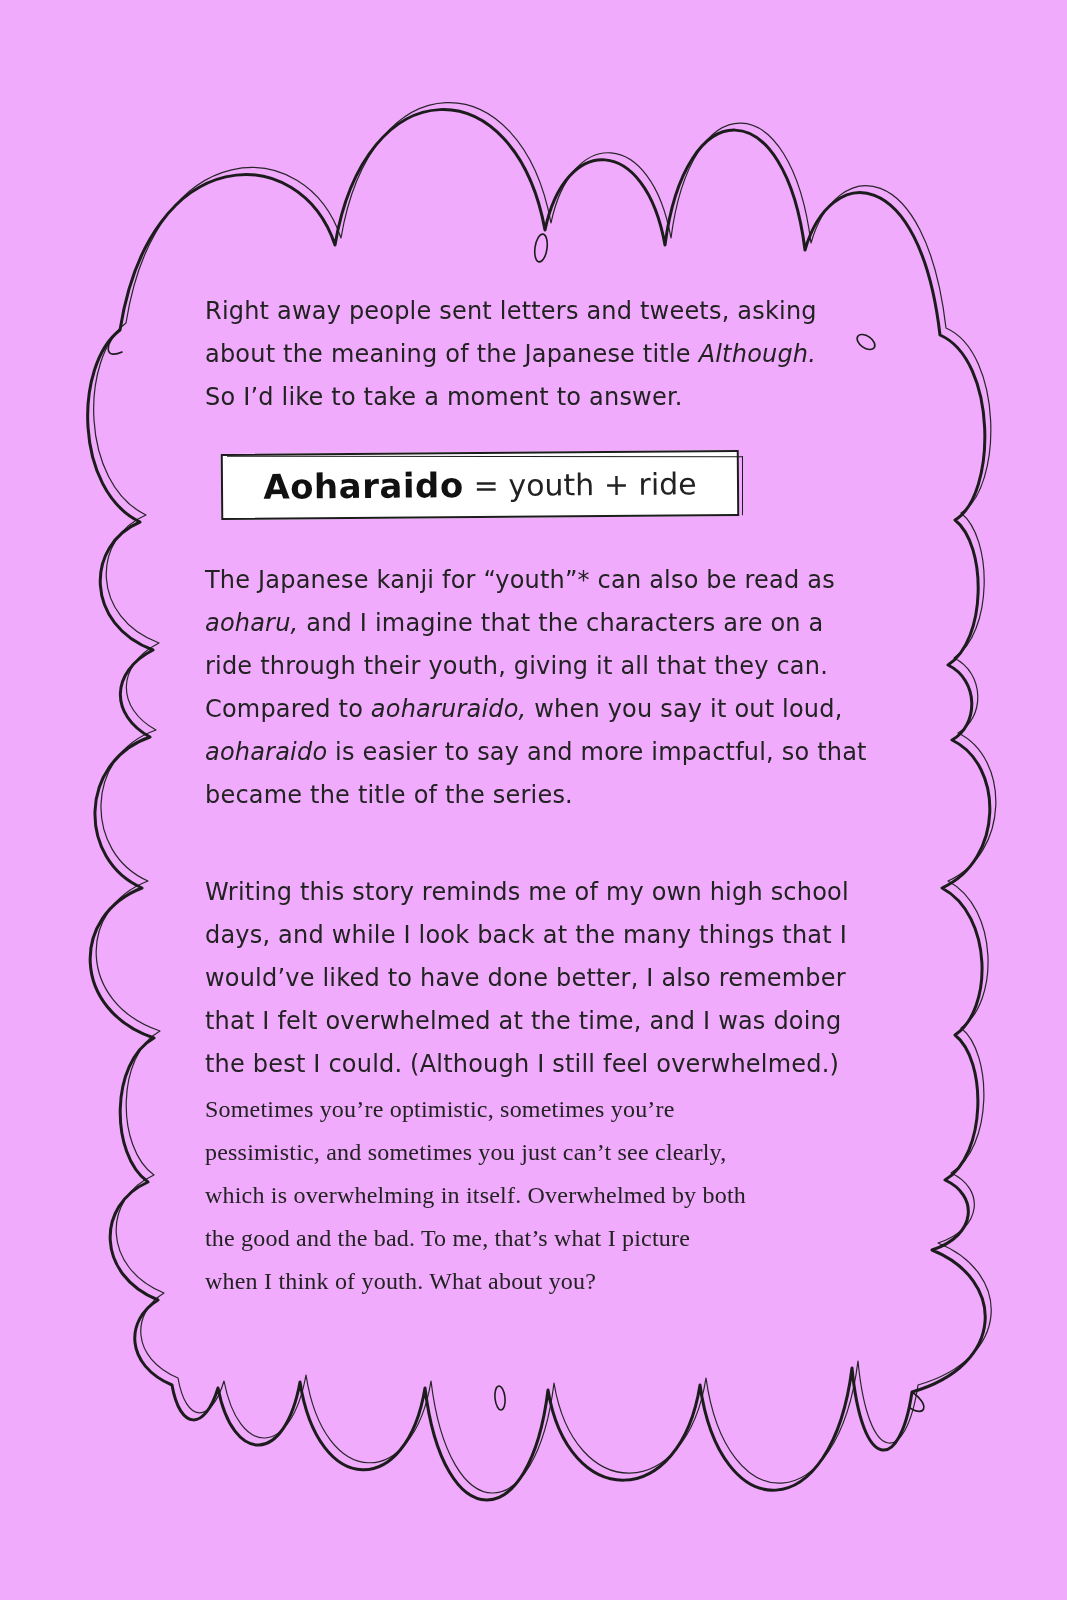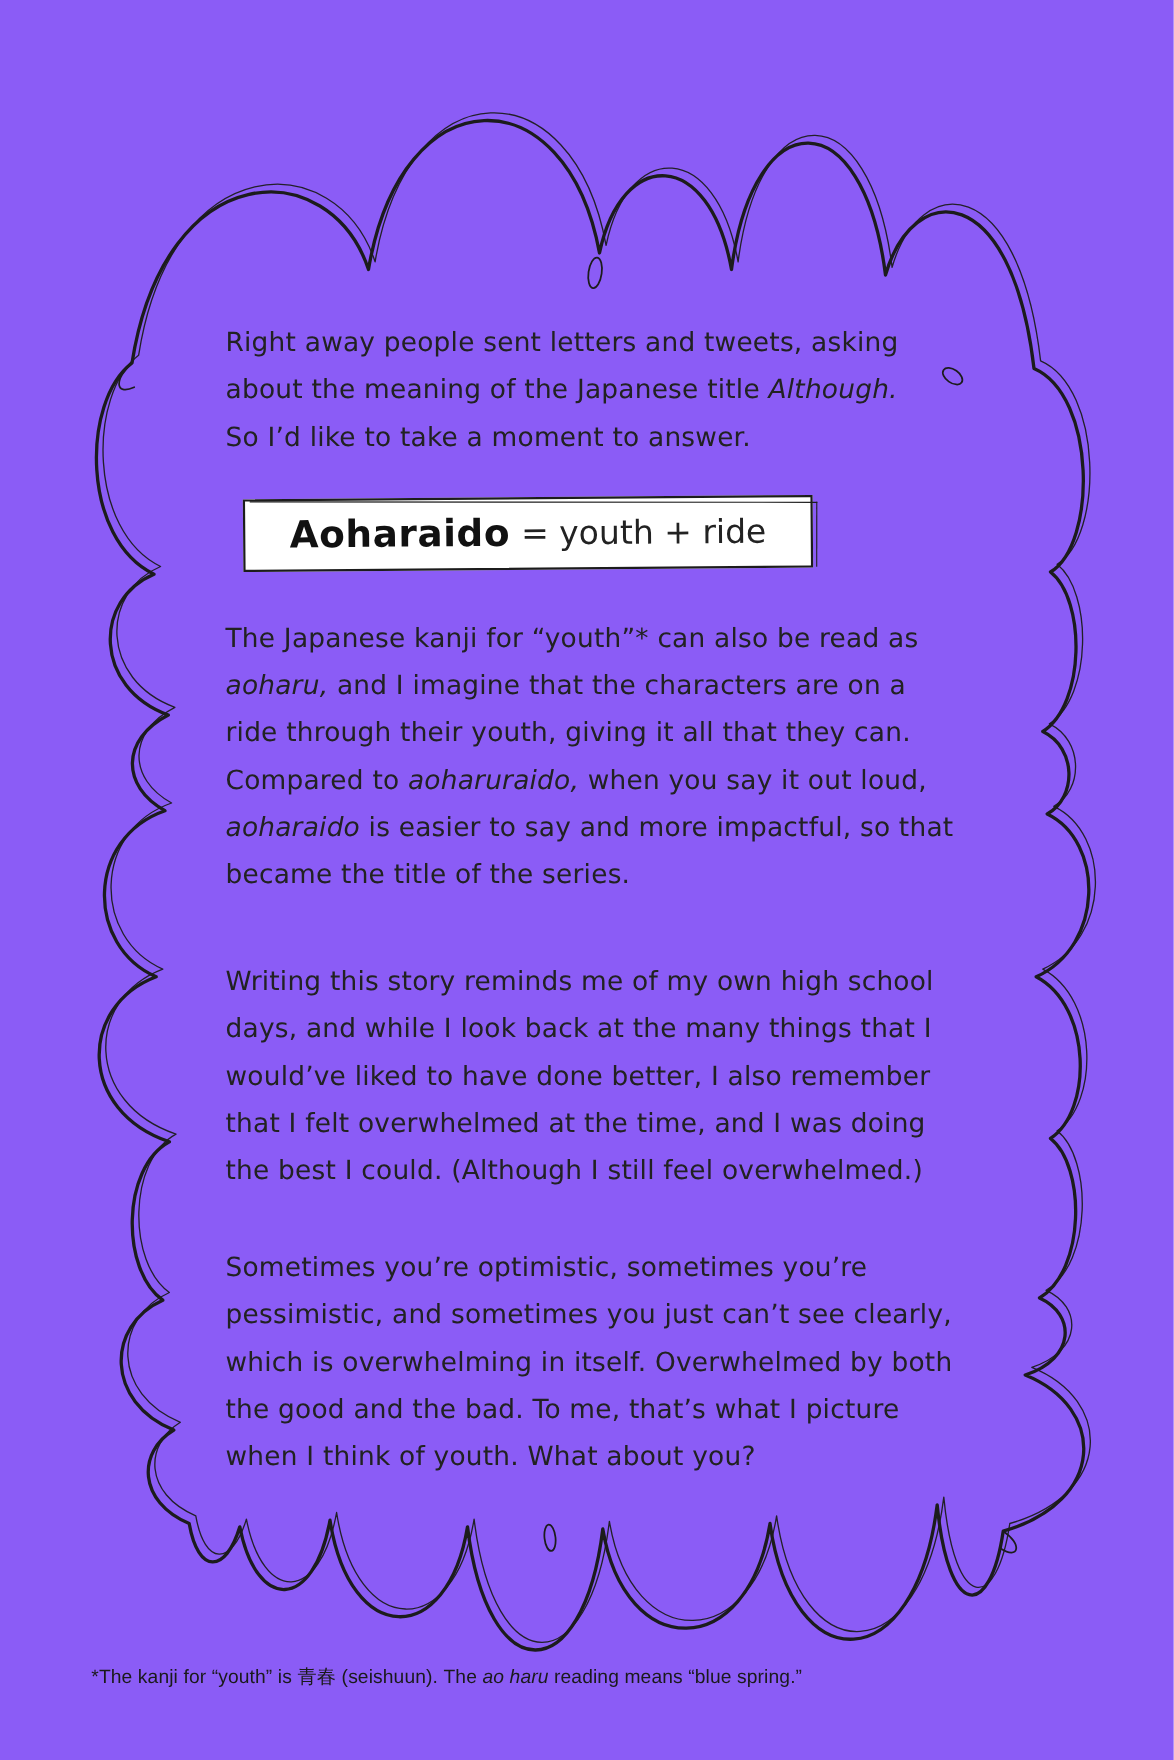"Right away people sent letters" .page { background: #8b5cf6 -> #f0abfc }
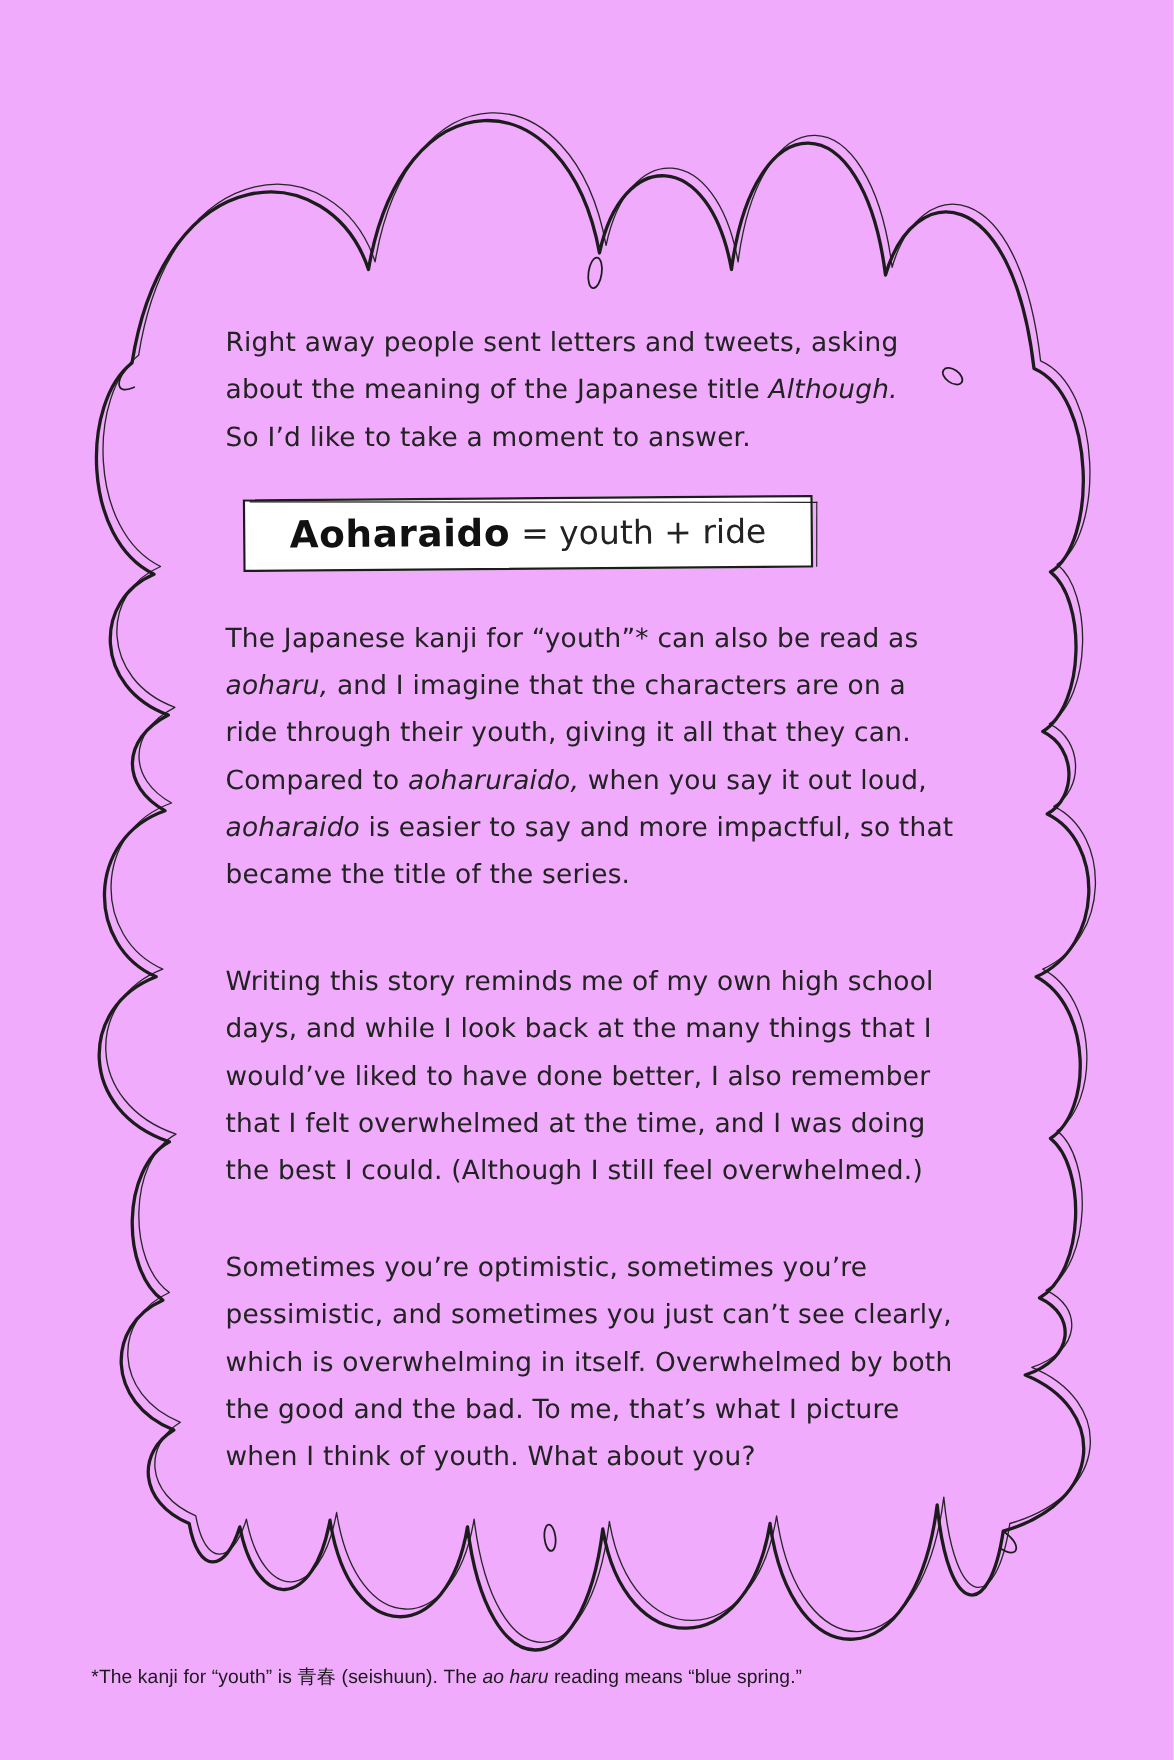"Sometimes you’re optimistic, sometimes" .p4 { font-family: none -> Liberation Serif, serif; top: 1131px -> 1088px }
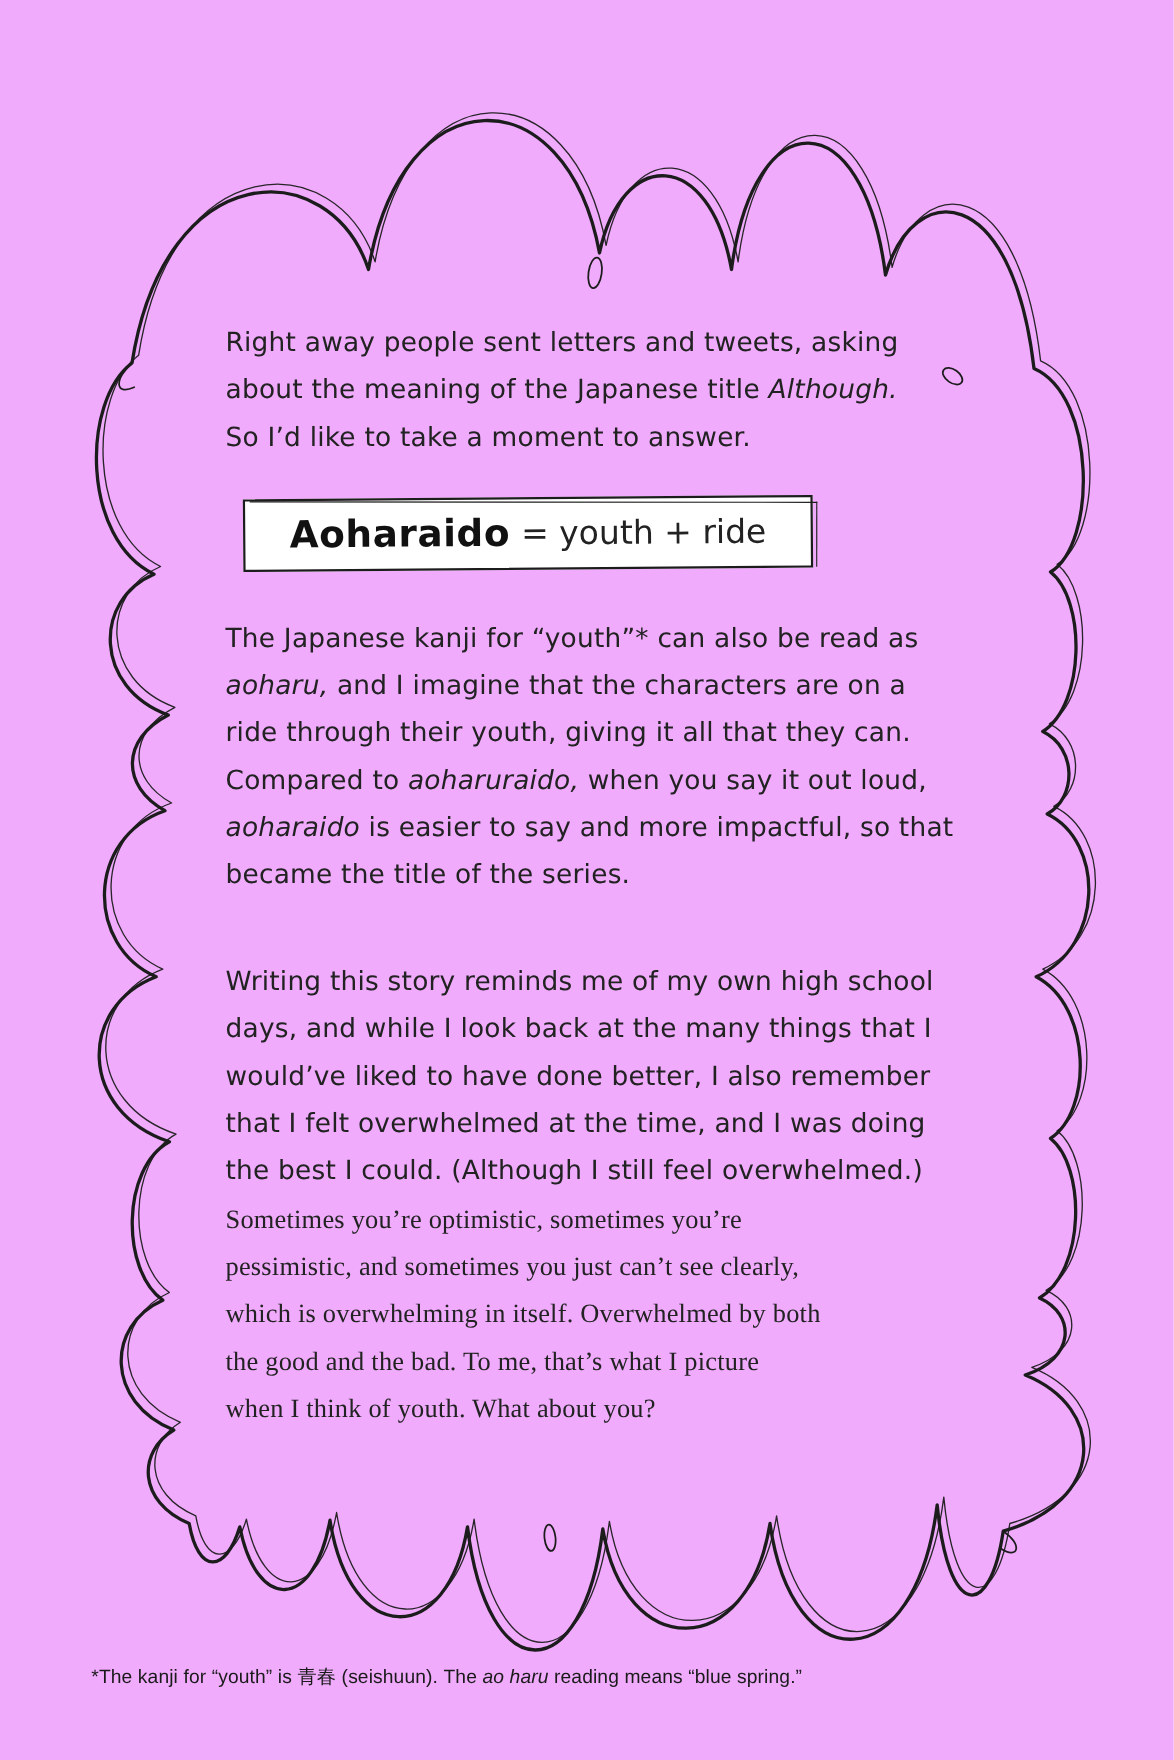"*The kanji for “youth” is" div.footnote { html: <div>*The kanji for “youth” is 青春 (seishuun). The <em>ao haru</em> reading means “blue spring.”</div> -> none }
